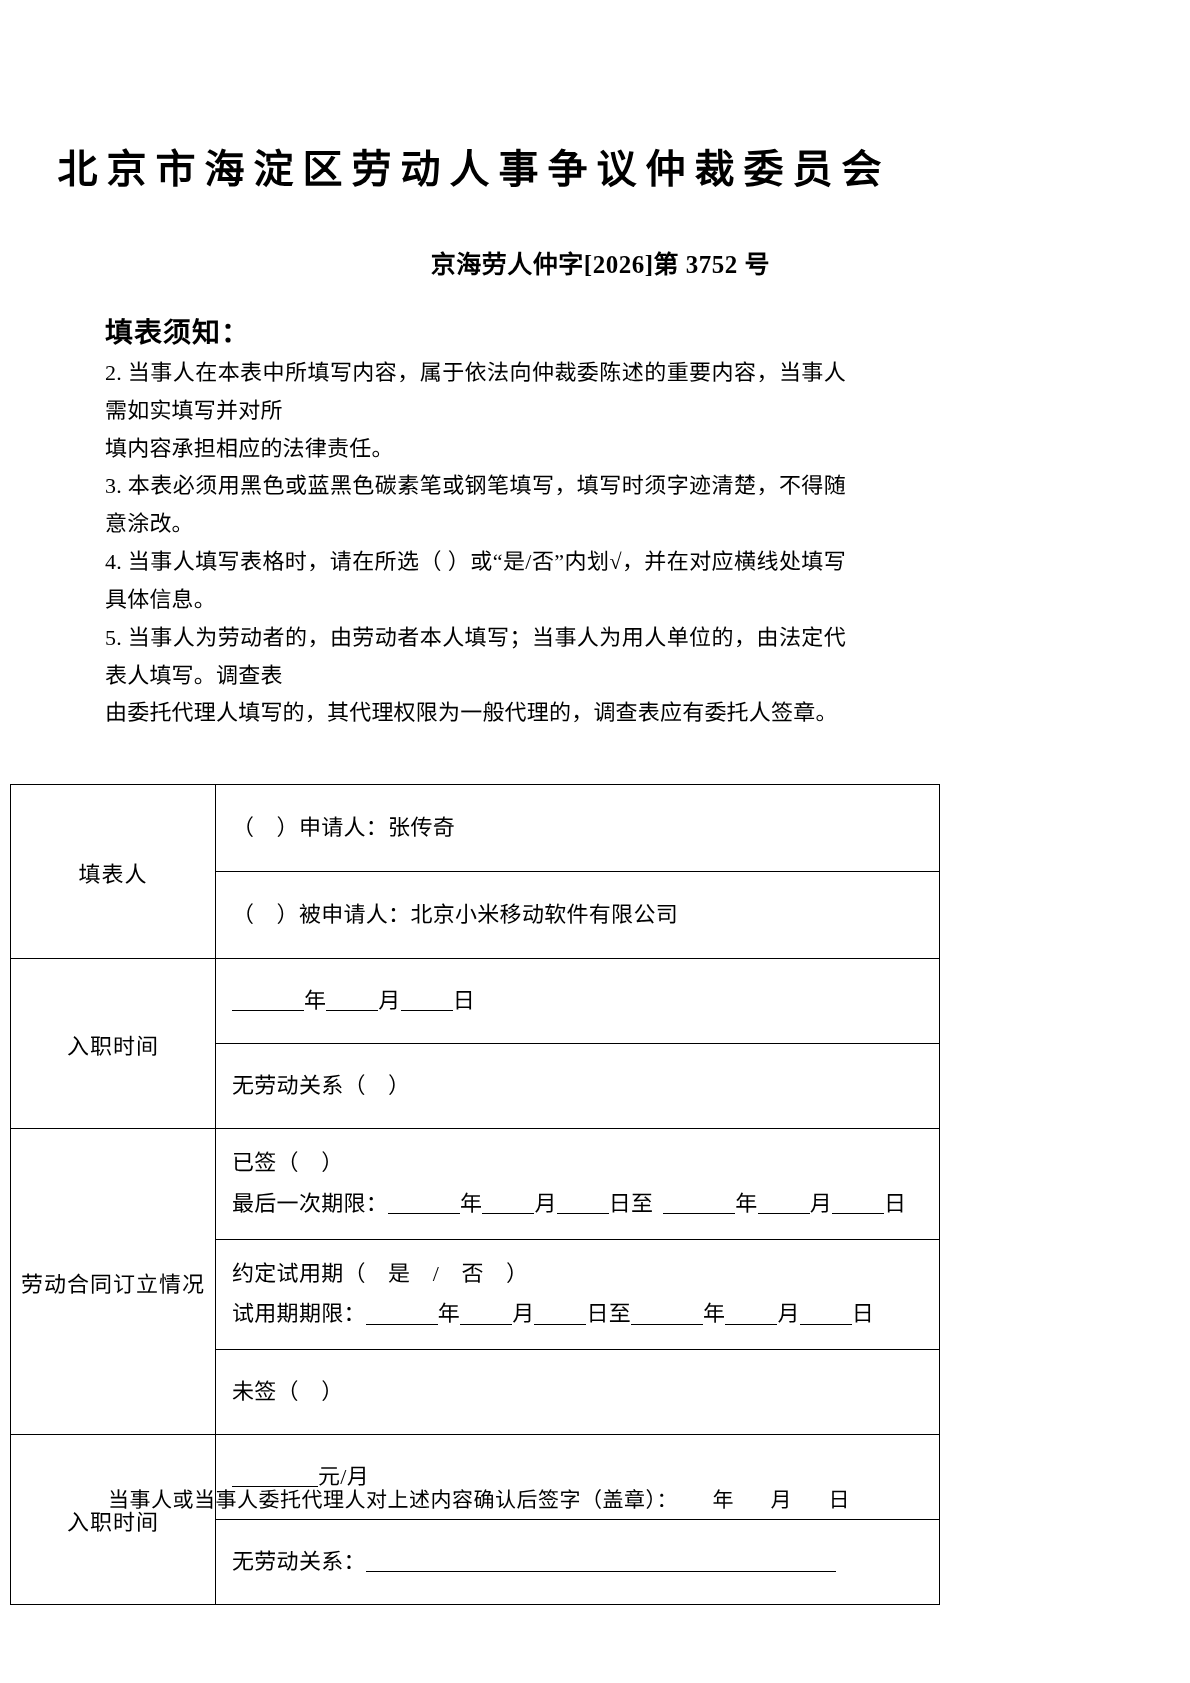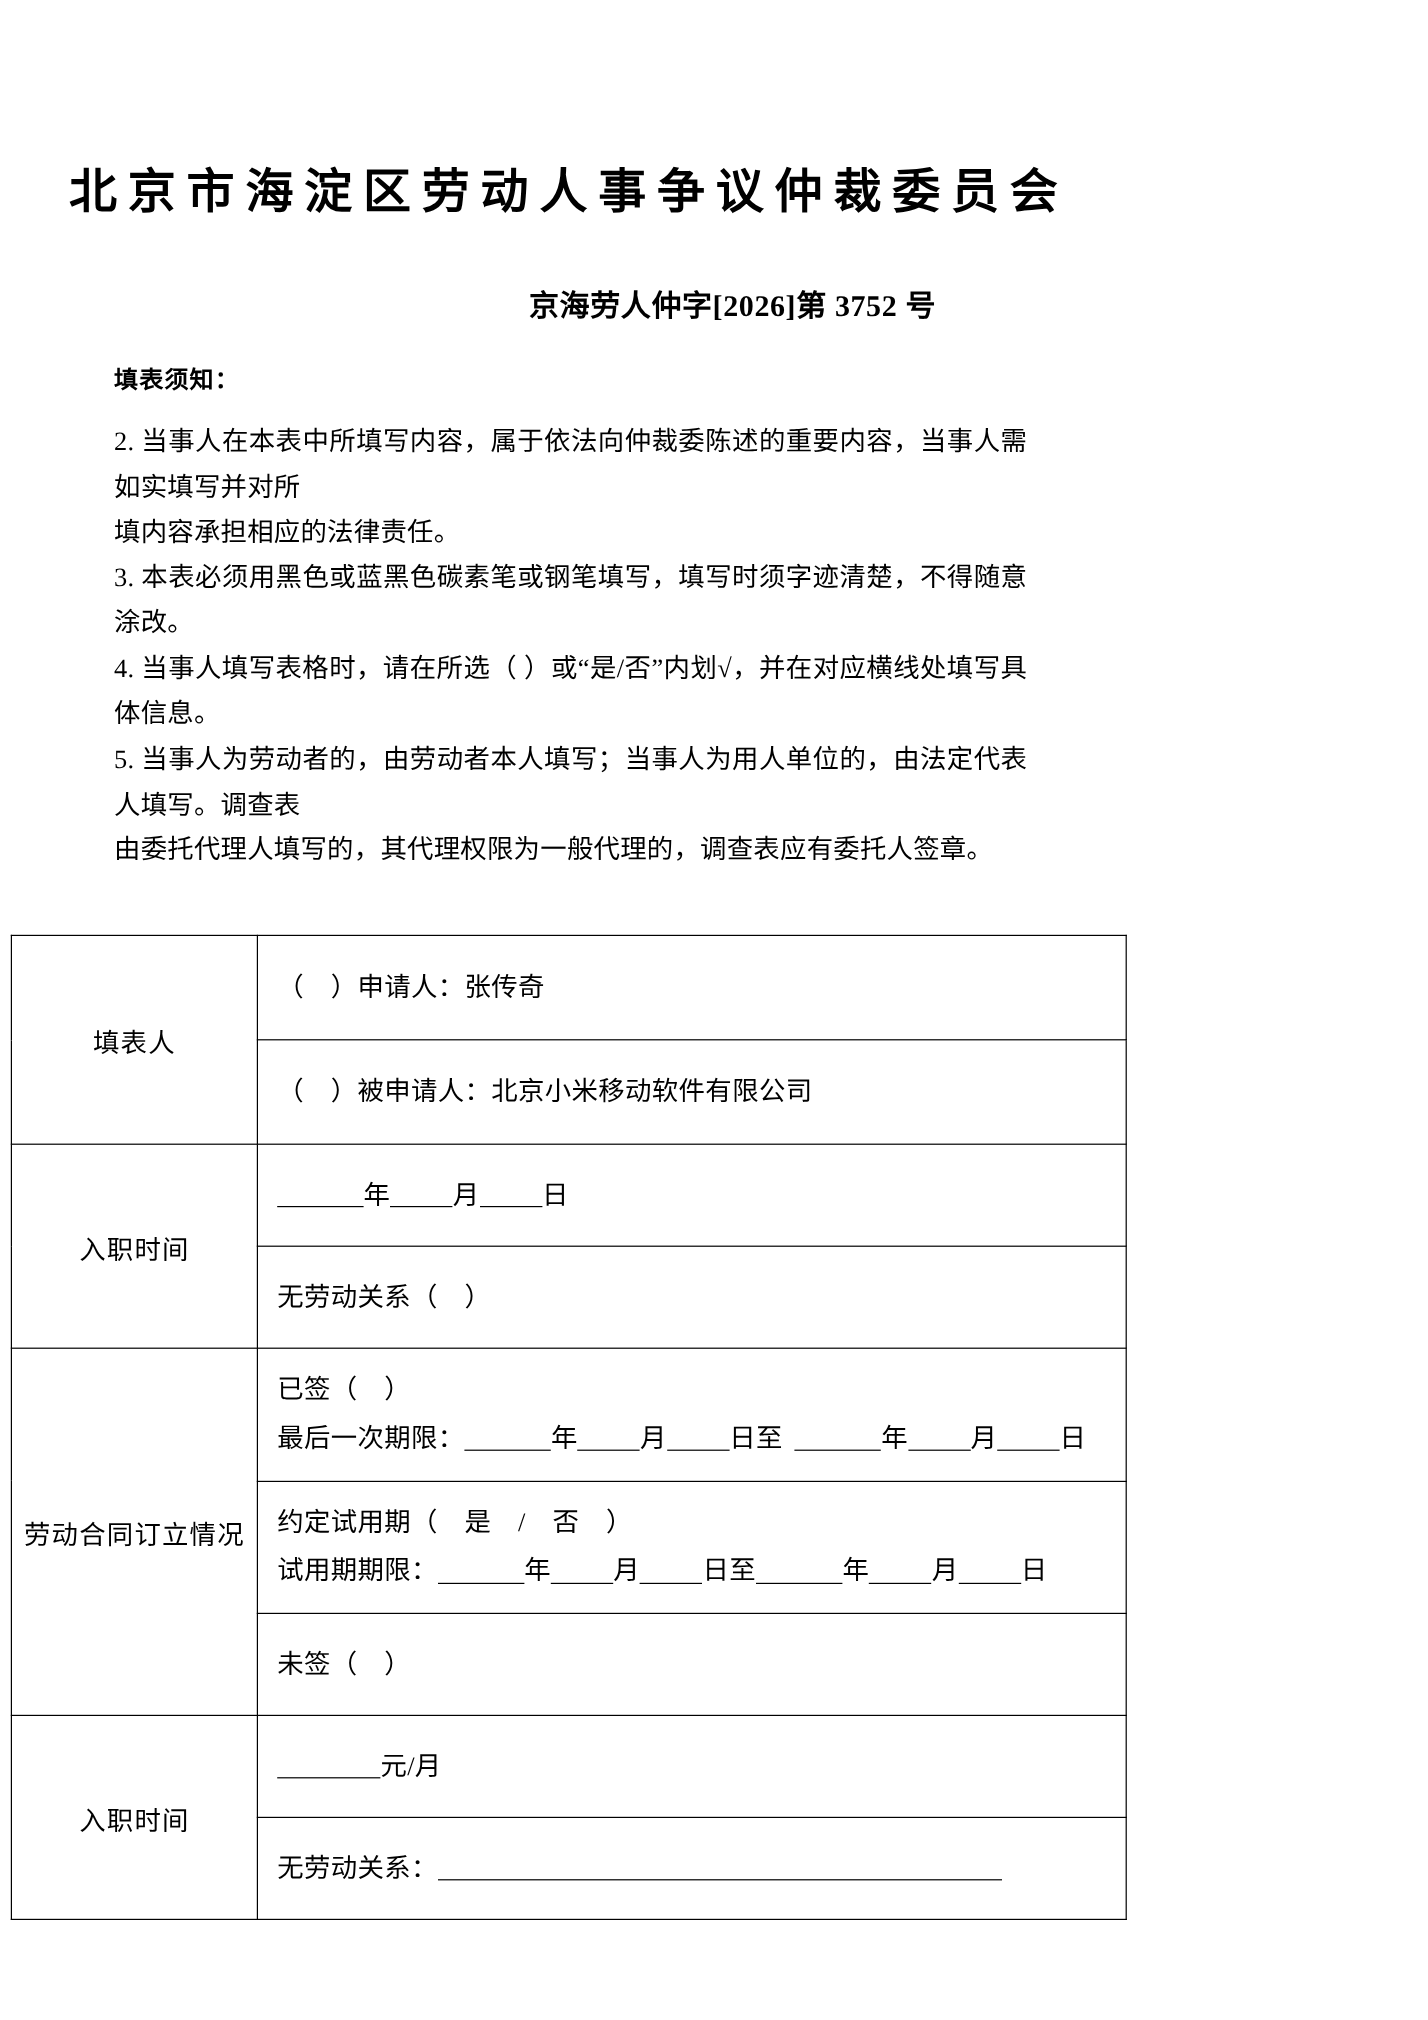"北京市海淀区劳动人事争议仲裁委员会" .page { padding: 0 -> 10px }
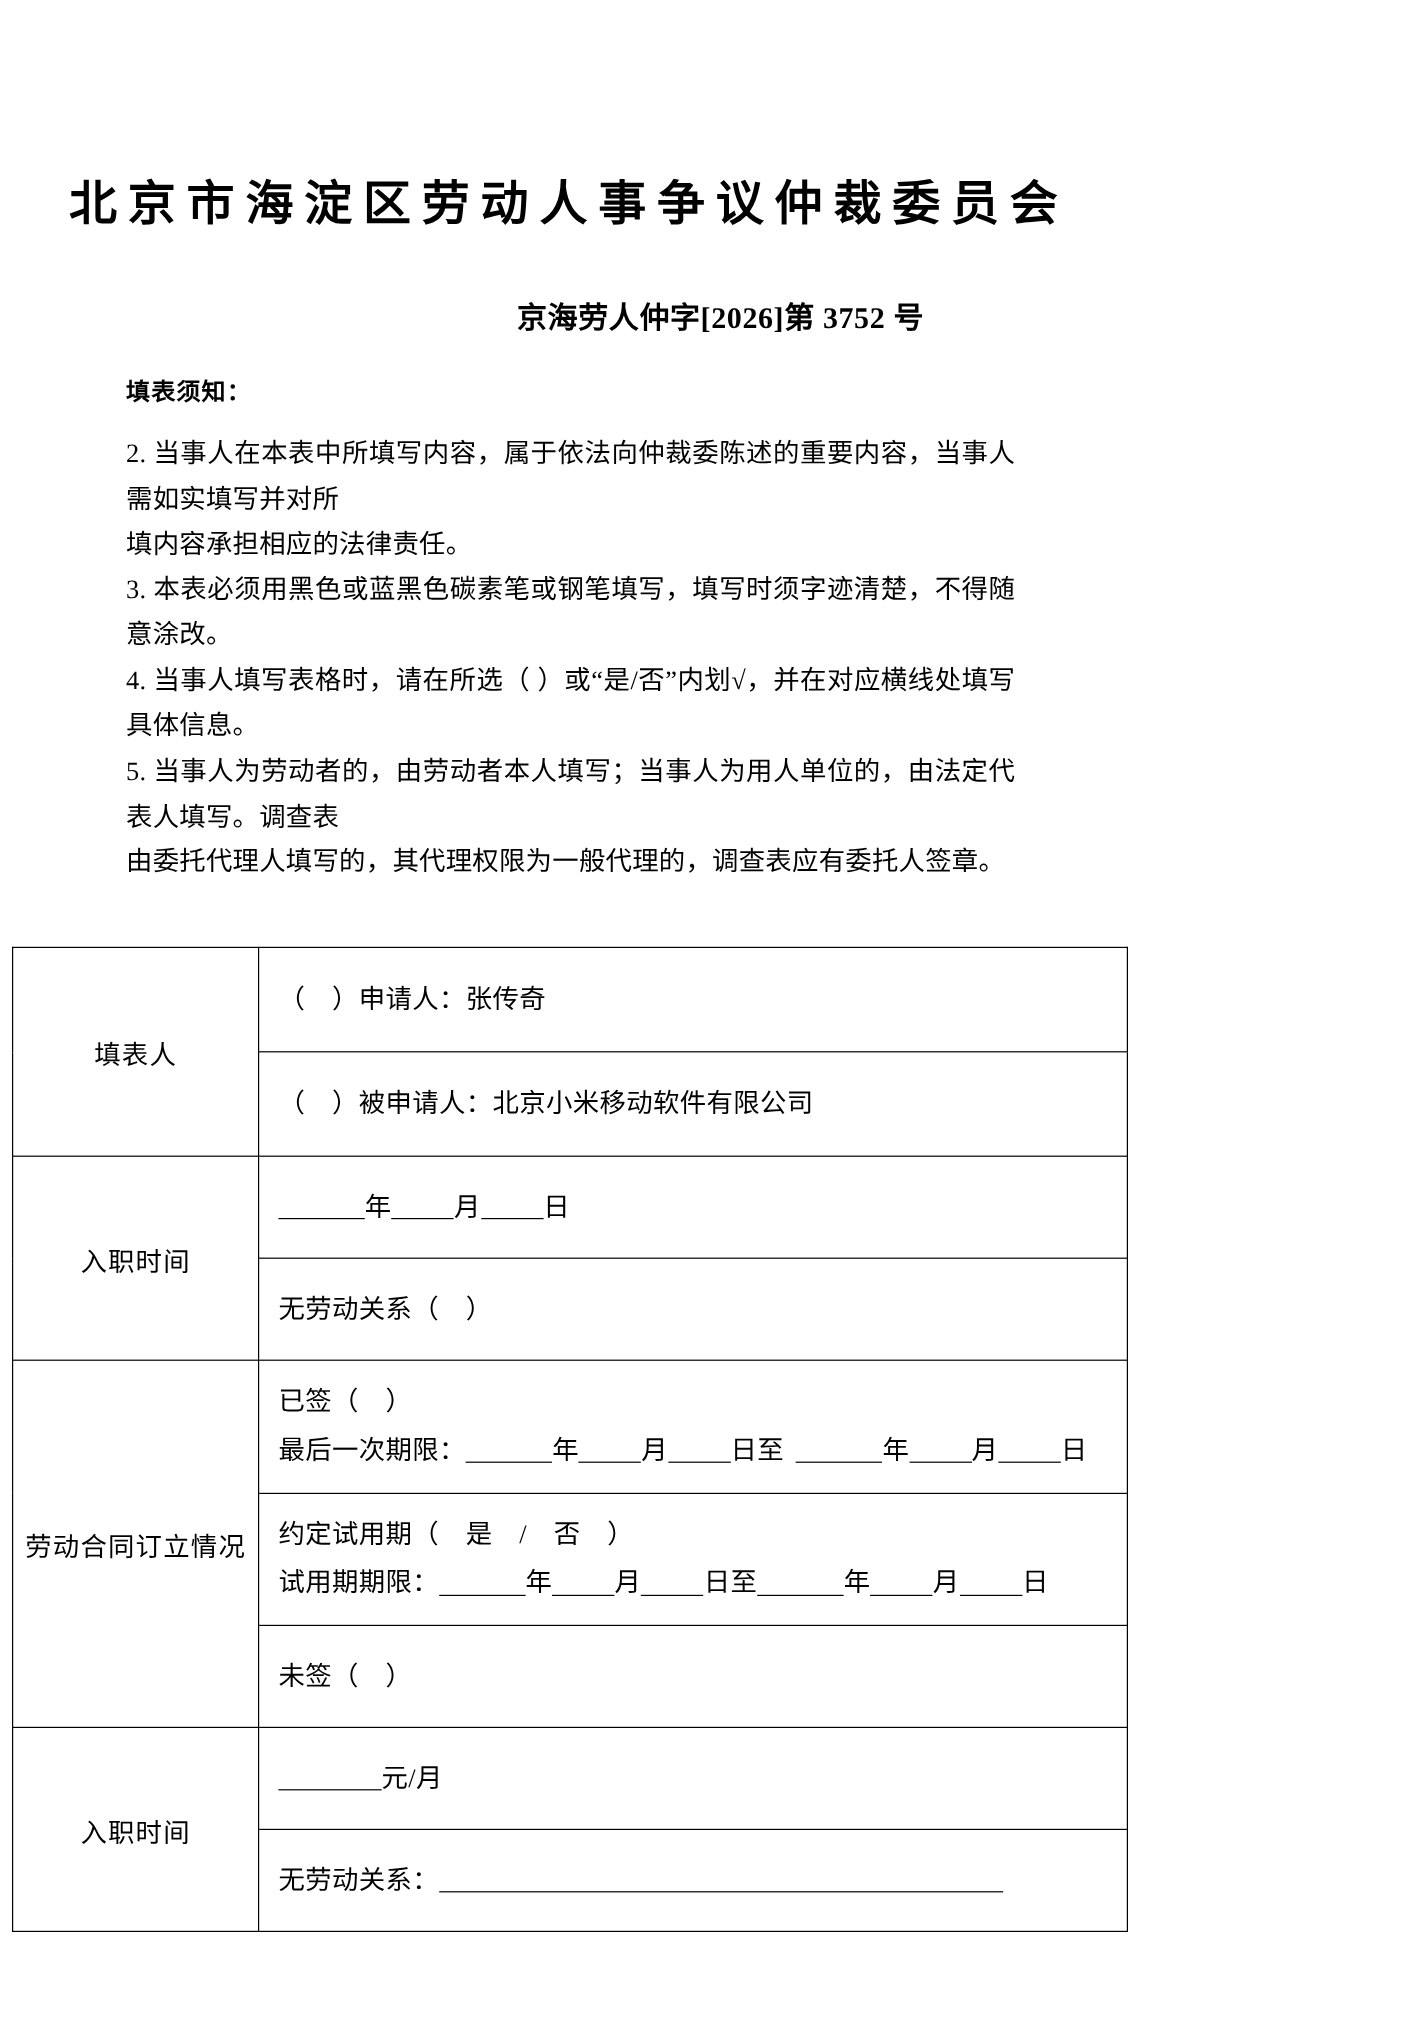"填表须知：" .notice-heading { font-size: 20px -> 28px; margin: 0 0 20px 0 -> 0 0 4px 0 }
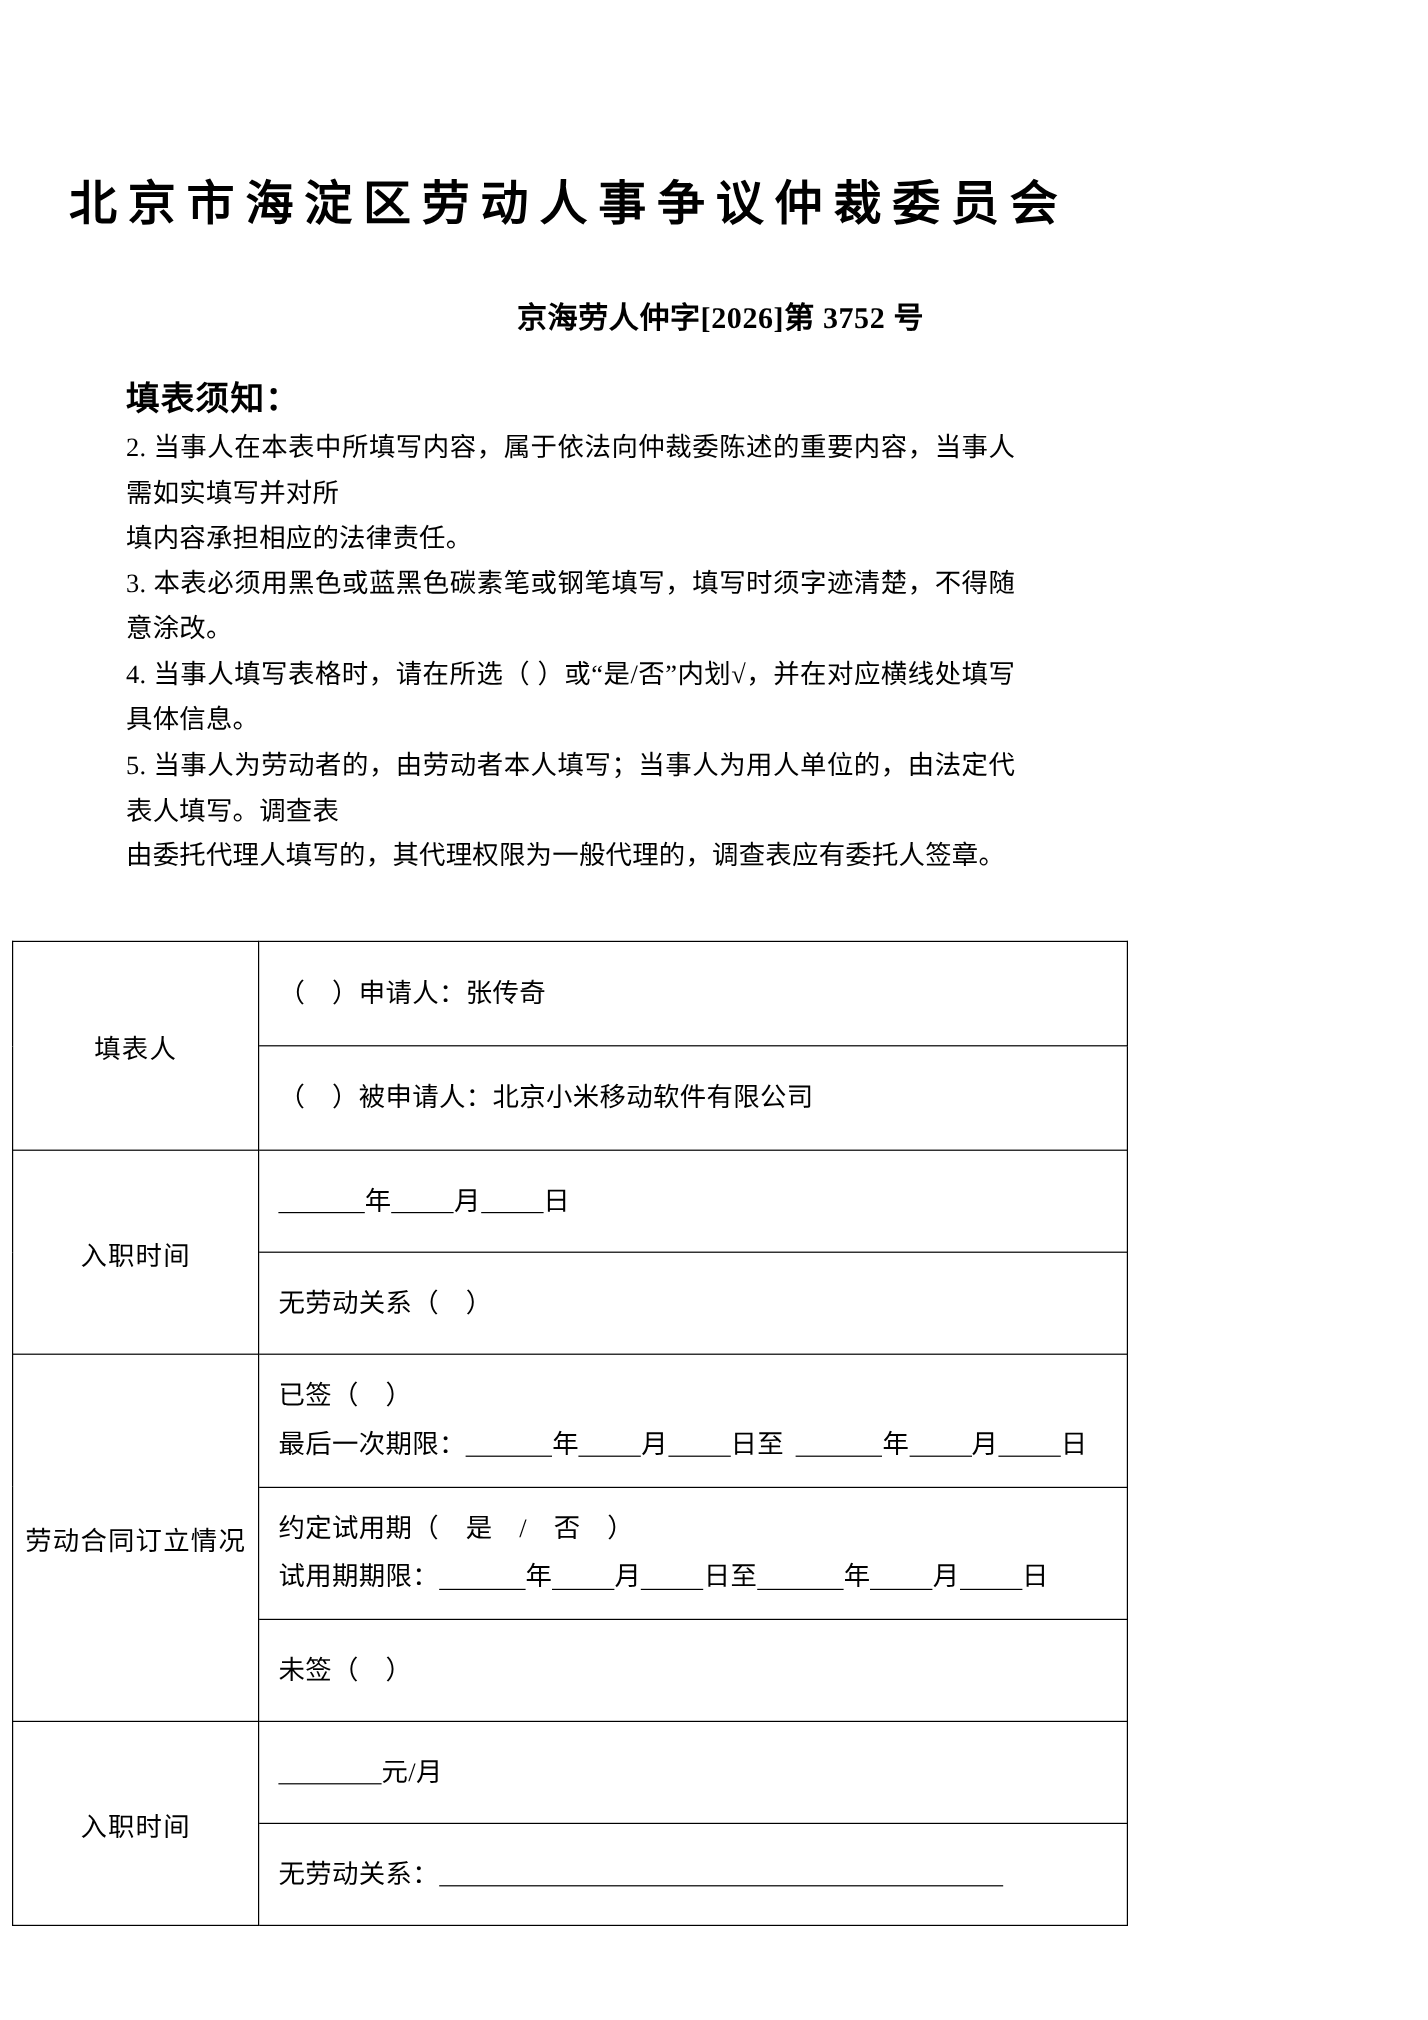"当事人或当事人委托代理人对上述内容确认后签字（盖章）：" div.footer { html: none -> <div> <span>当事人或当事人委托代理人对上述内容确认后签字（盖章）：</span> <span><span>年</span><span>月</span><span>日</span></span> </div> }
